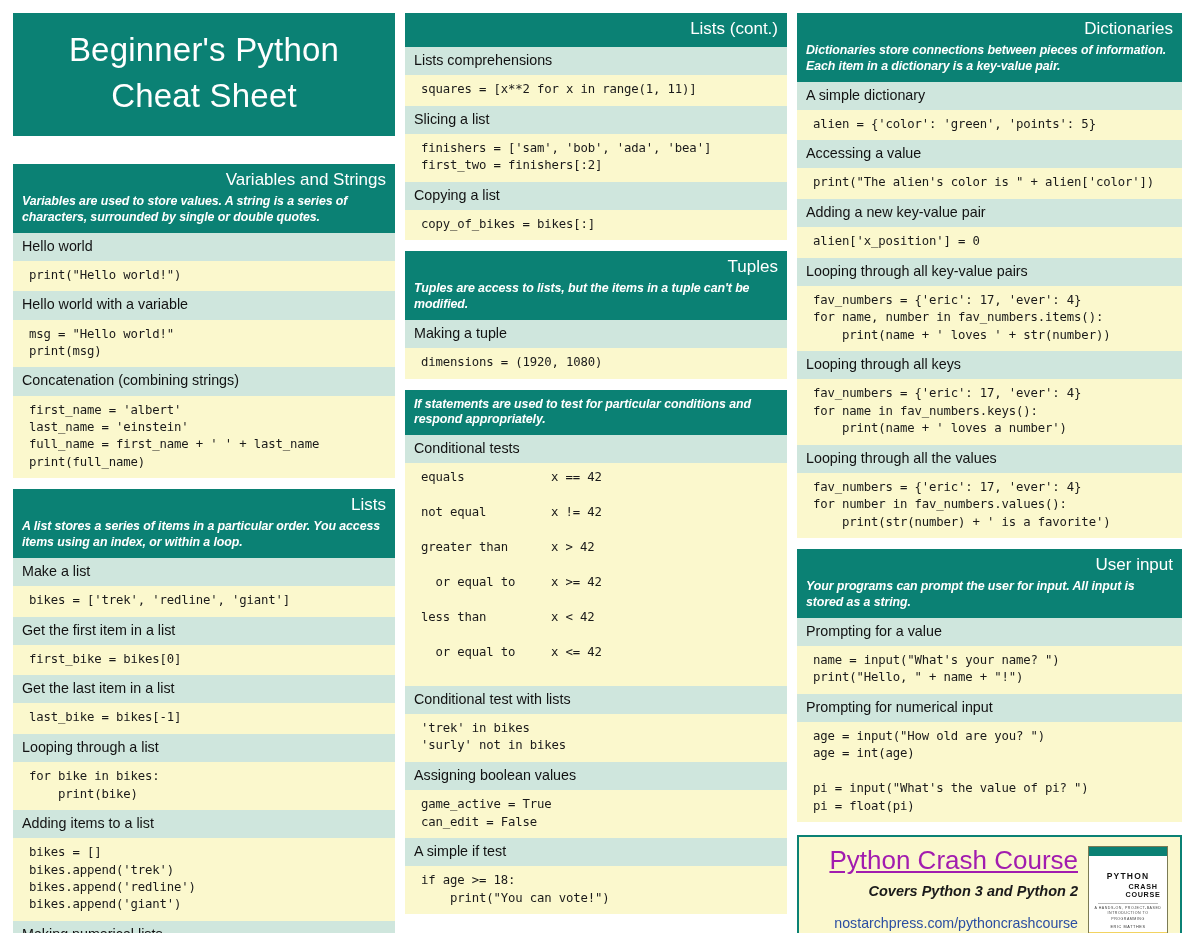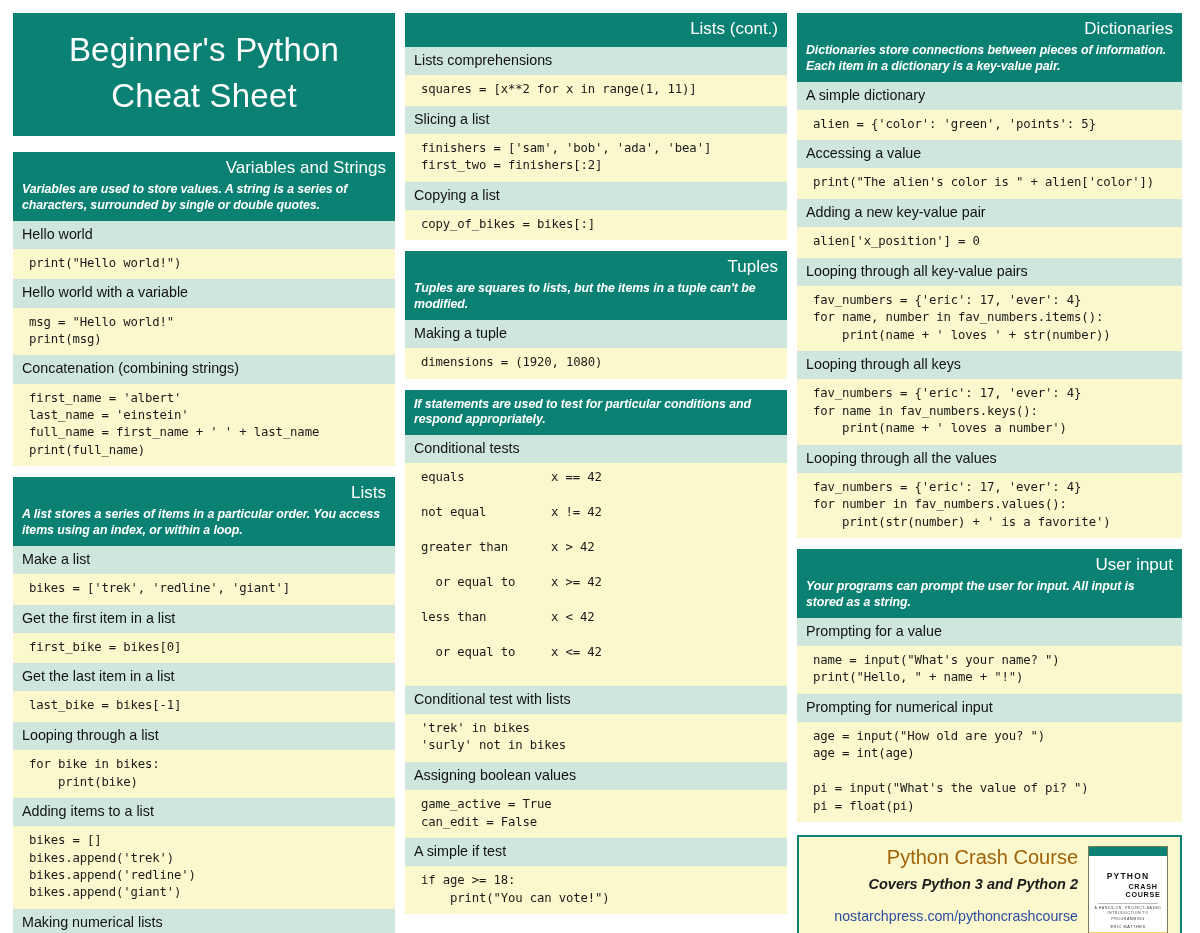"Beginner's Python" .title-banner { margin-bottom: 16px -> 28px }
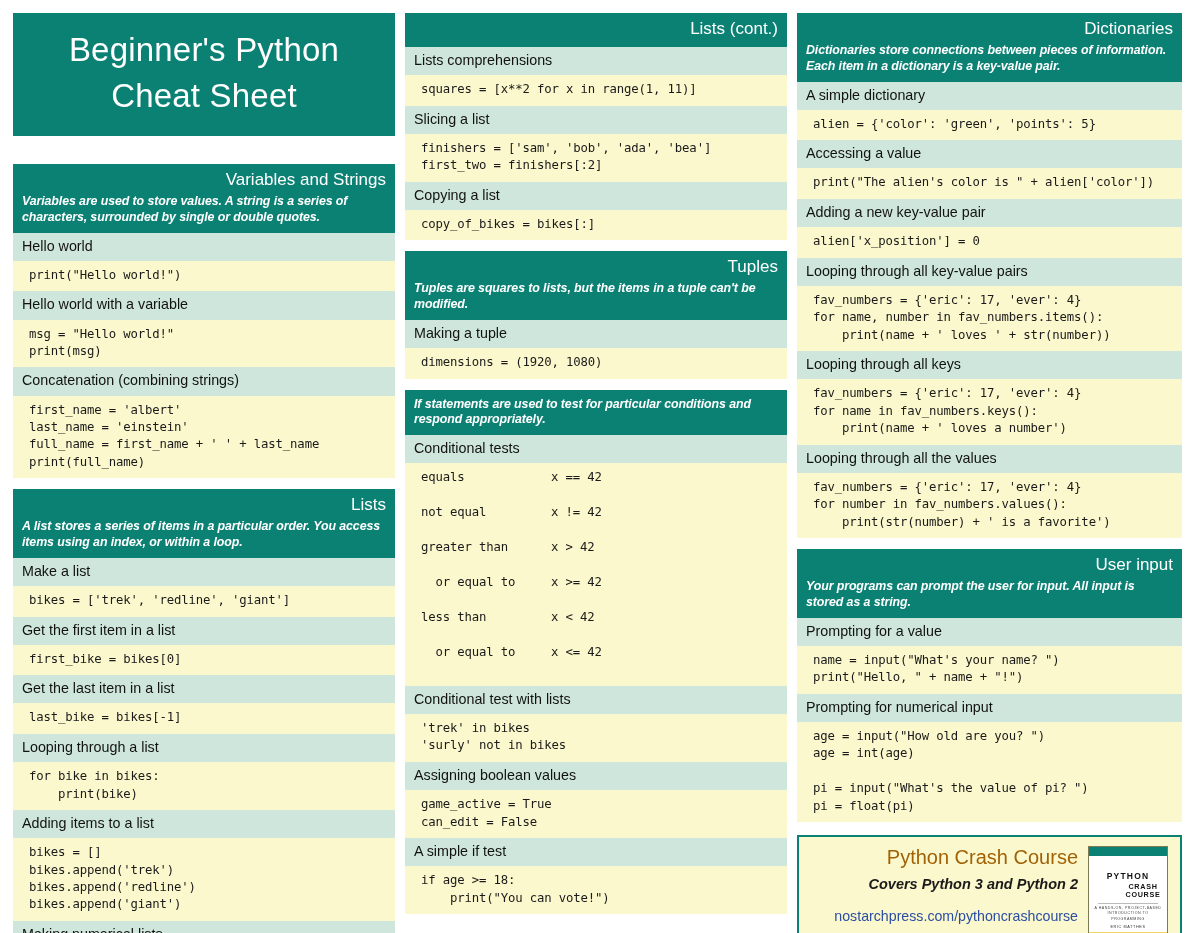"Tuples are squares to lists," span.s-desc { text: squares -> access }
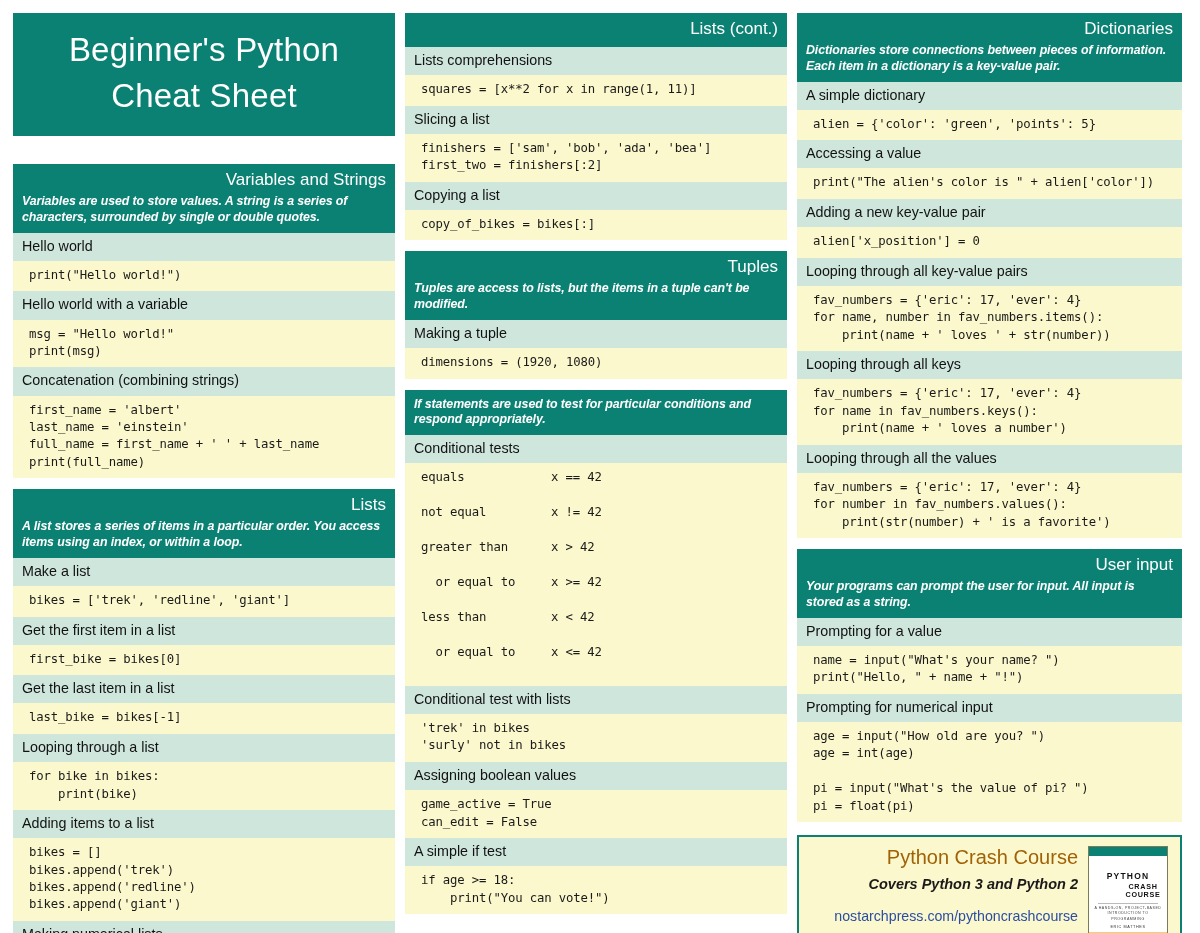"Python Crash Course" .promo-title { color: #a16207 -> #a21caf; font-size: 20px -> 26px; text-decoration: none -> underline }
